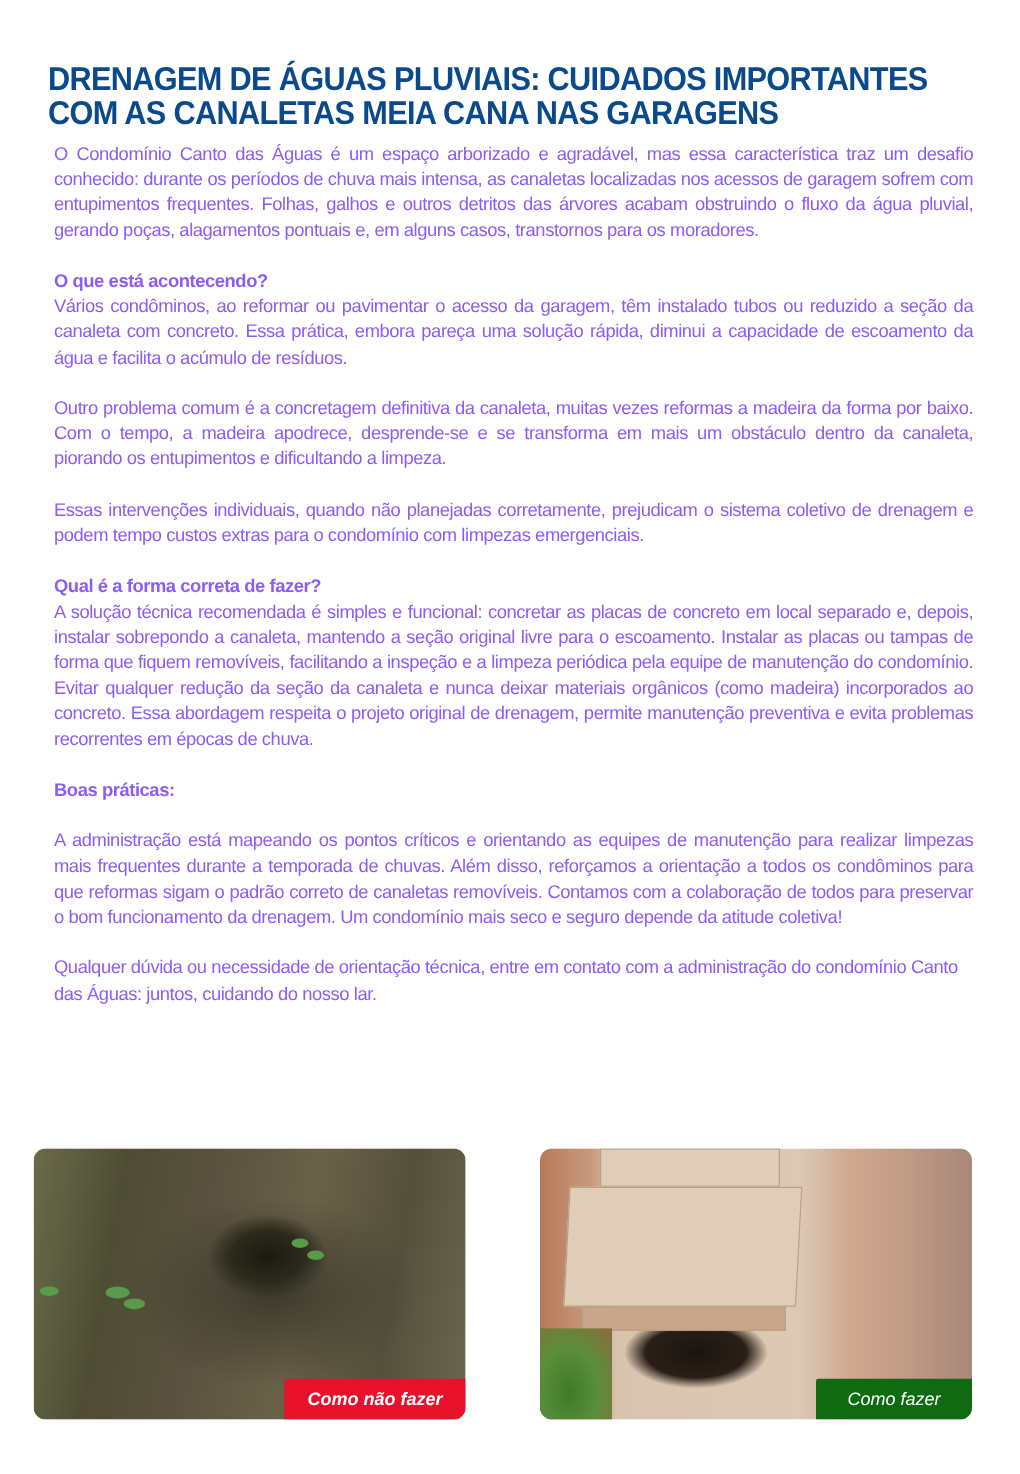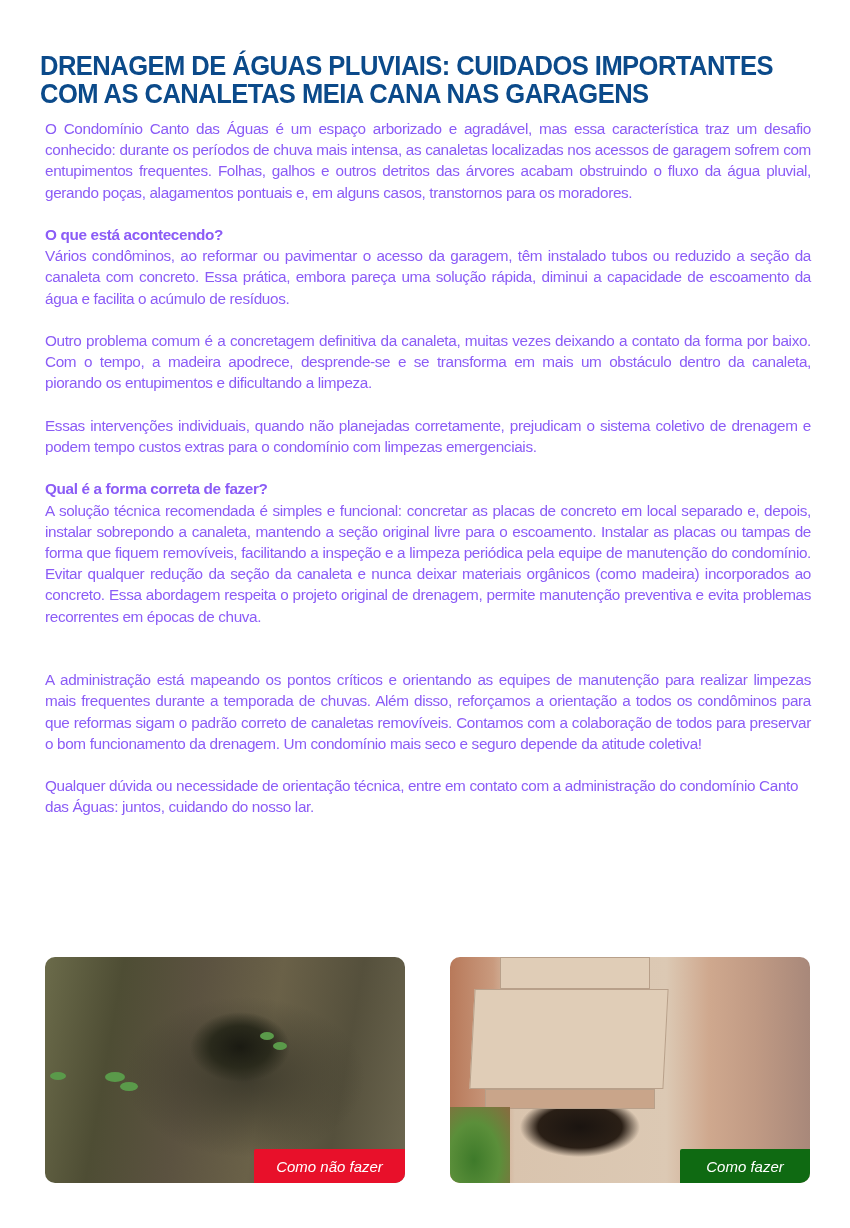"Outro problema comum é a" p { text: deixando a contato -> reformas a madeira }
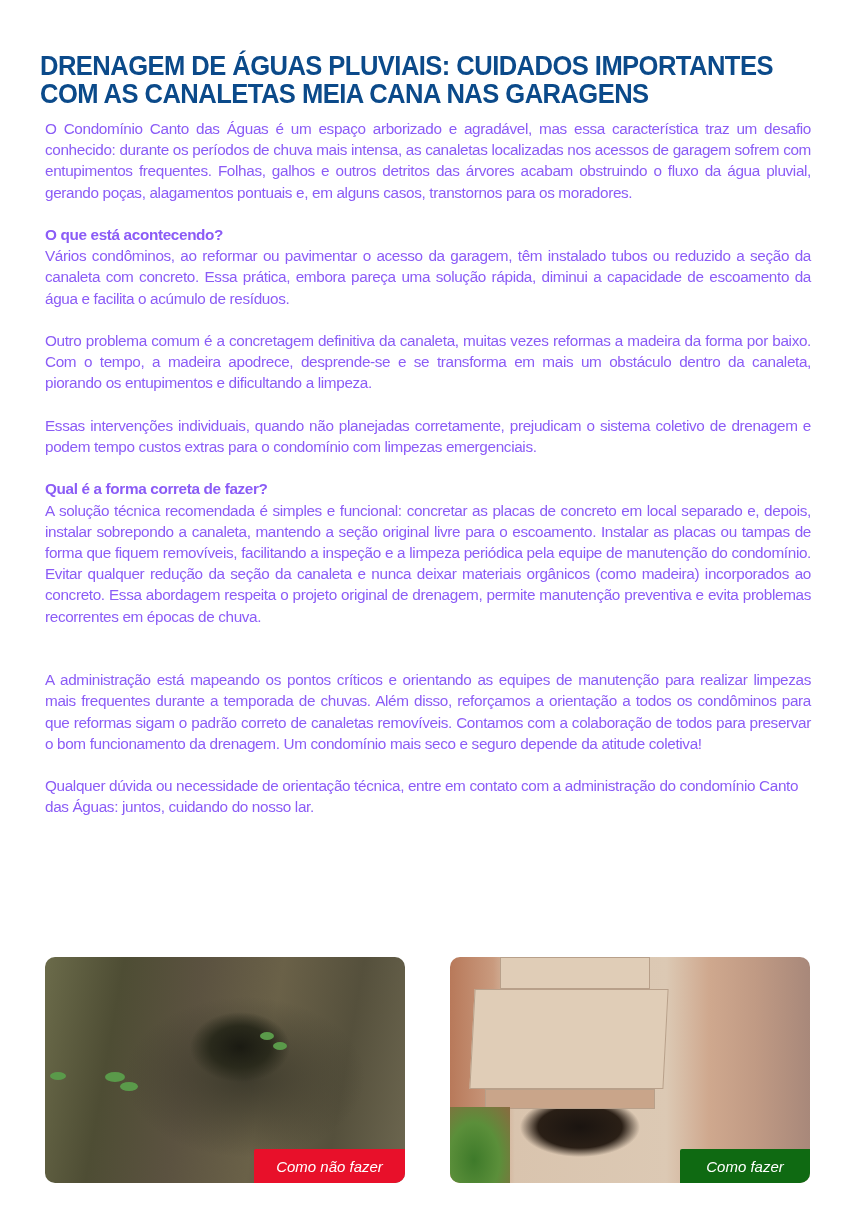"Boas práticas:" p.h { html: none -> <p>Boas práticas:</p> }
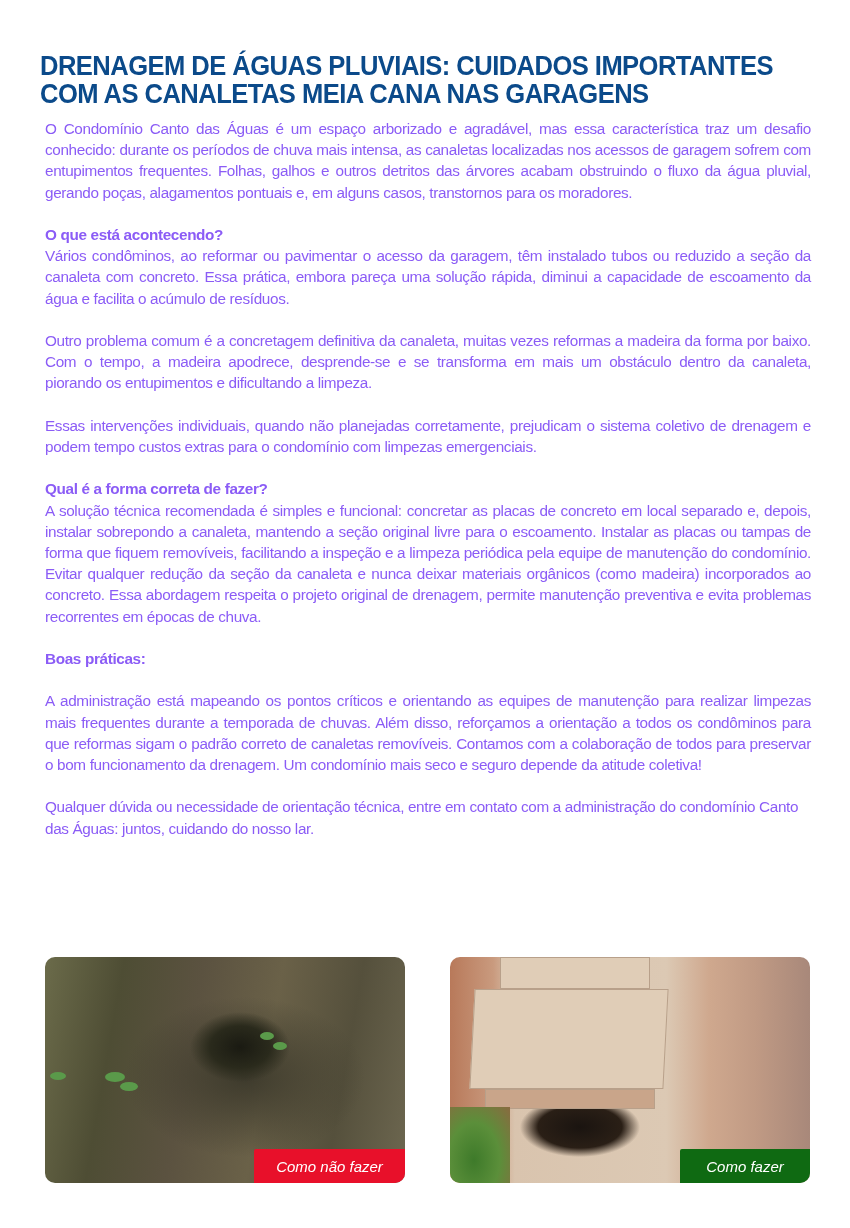"Como não fazer" .photo.left { font-weight: none -> bold; left: 45px -> 28px }
